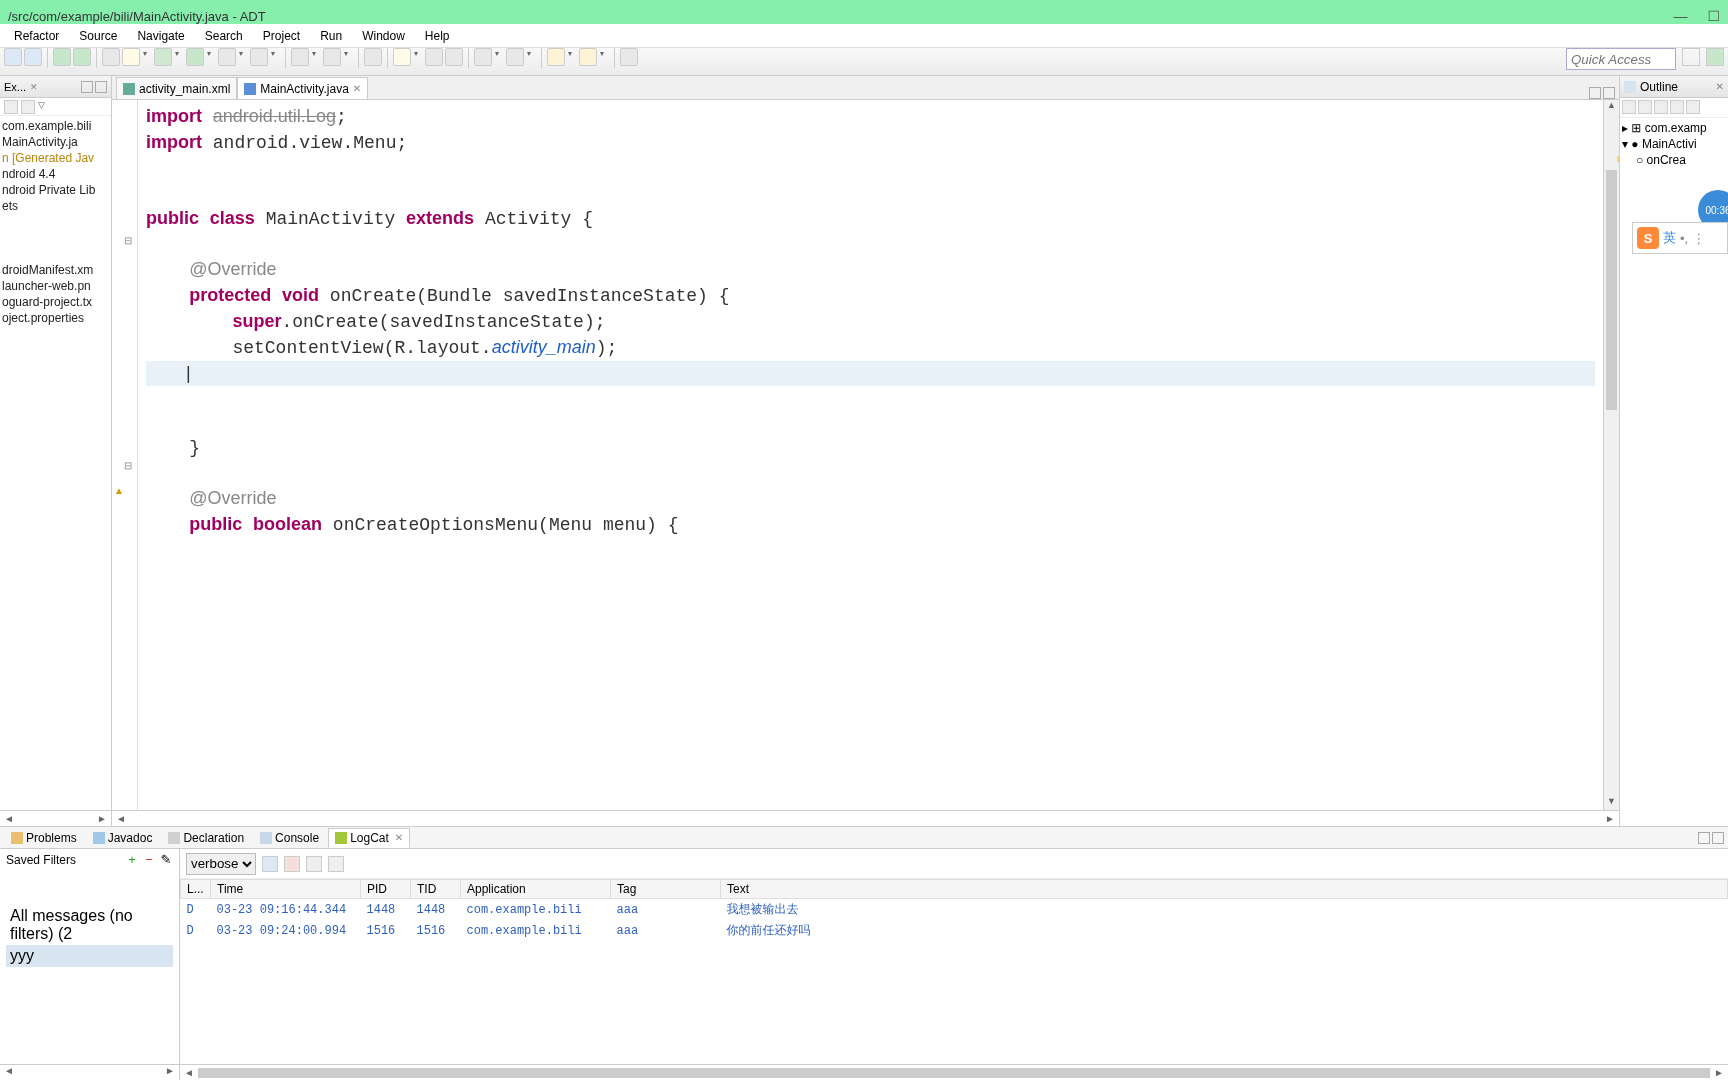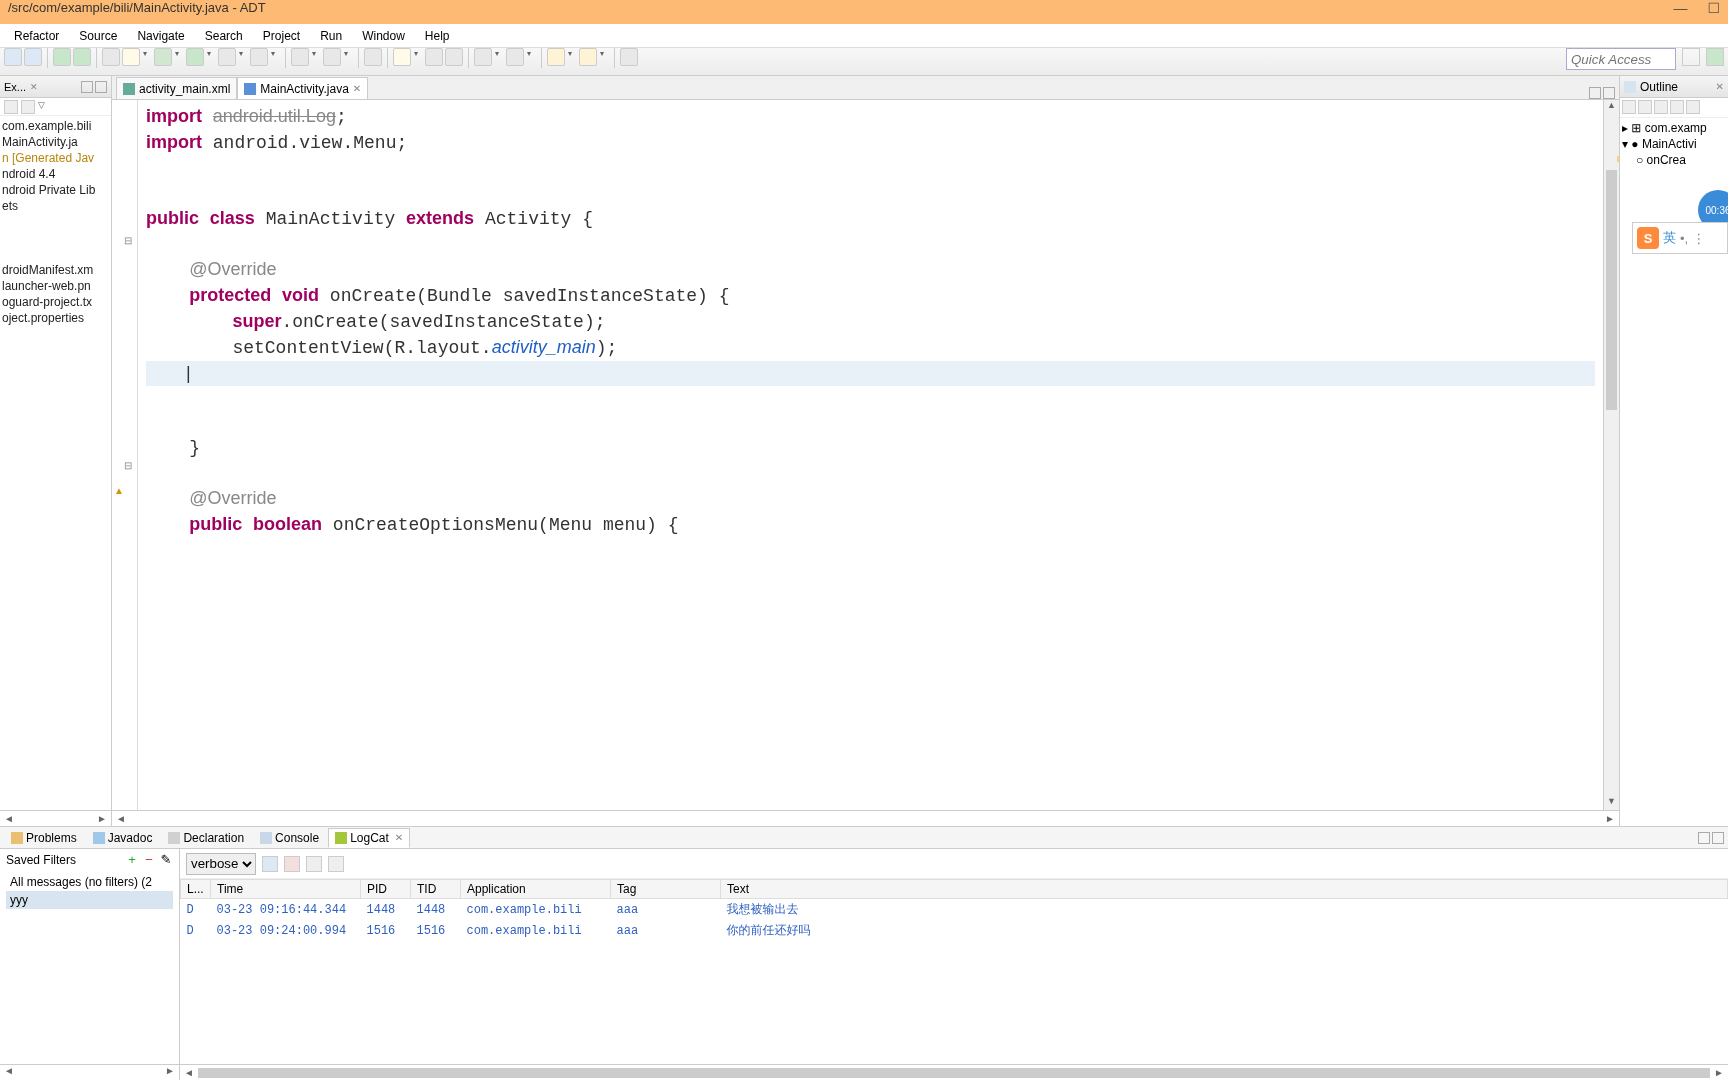"/src/com/example/bili/MainActivity.java" .titlebar { align-items: flex-start -> flex-end; background: #fdba74 -> #86efac }
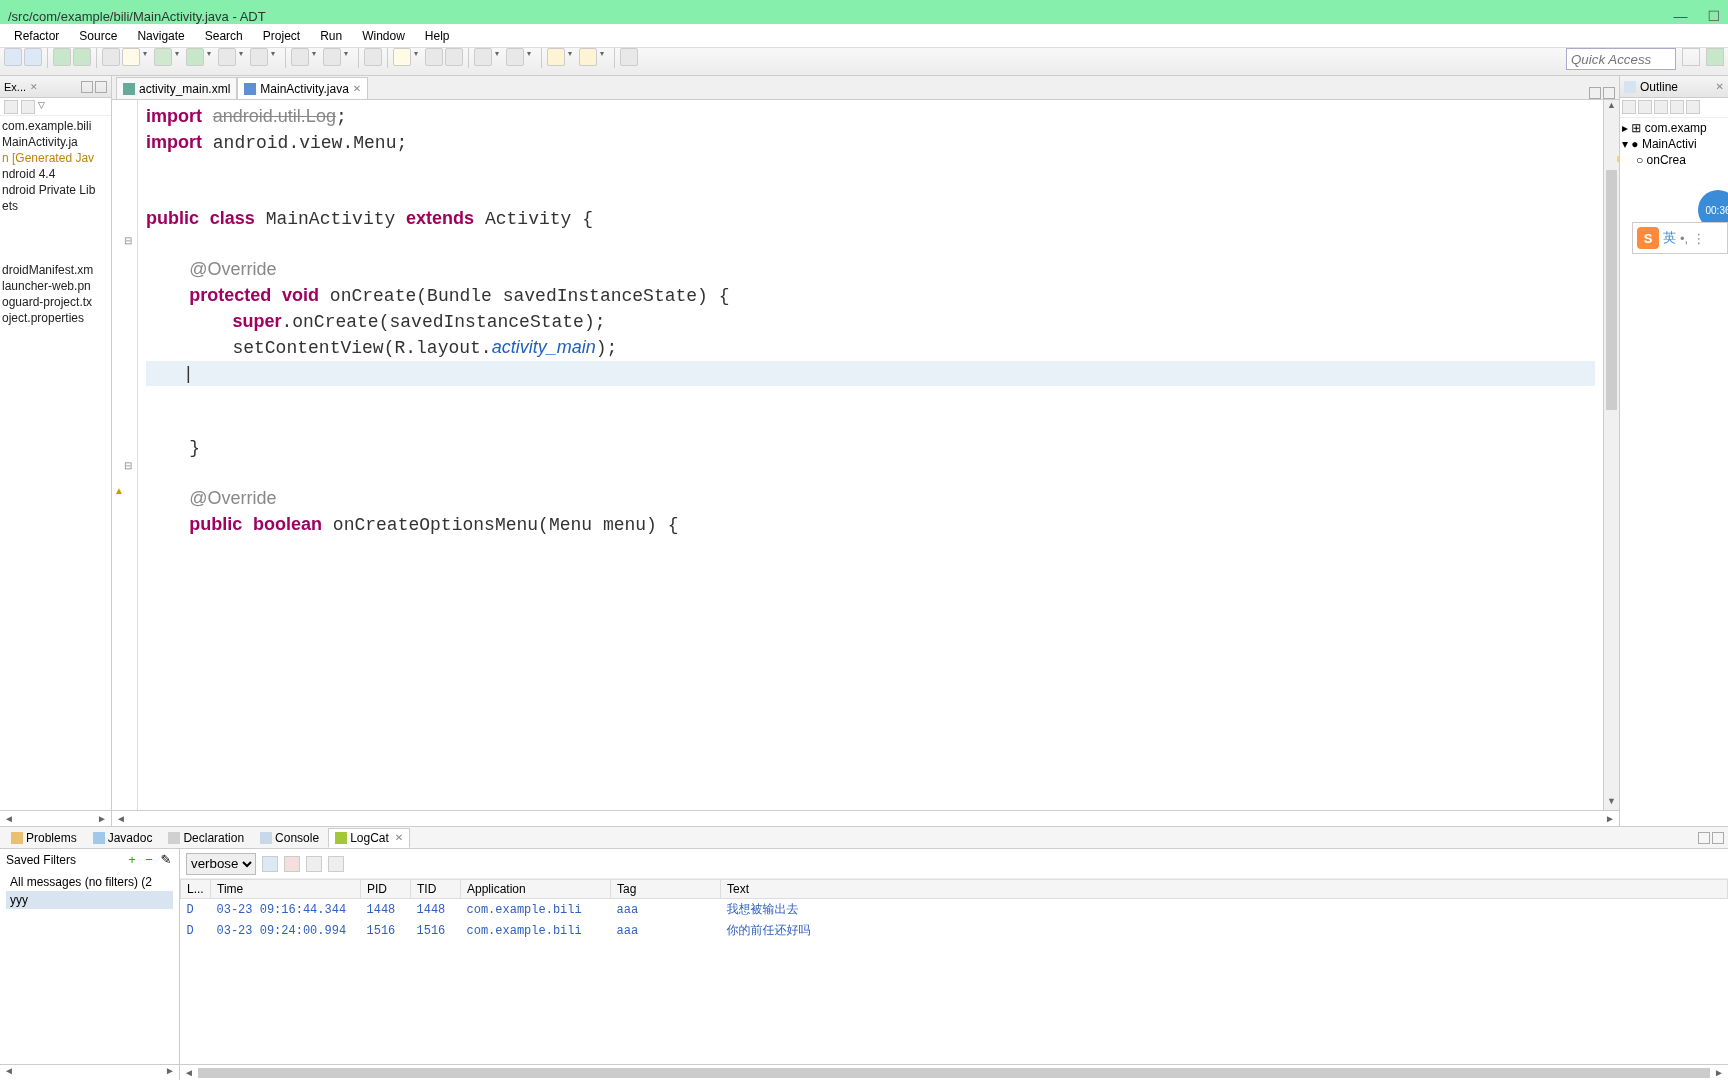"All messages (no filters) (2" .bottom .filterlist { font-size: 12px -> 16px; margin-top: none -> 32px }
